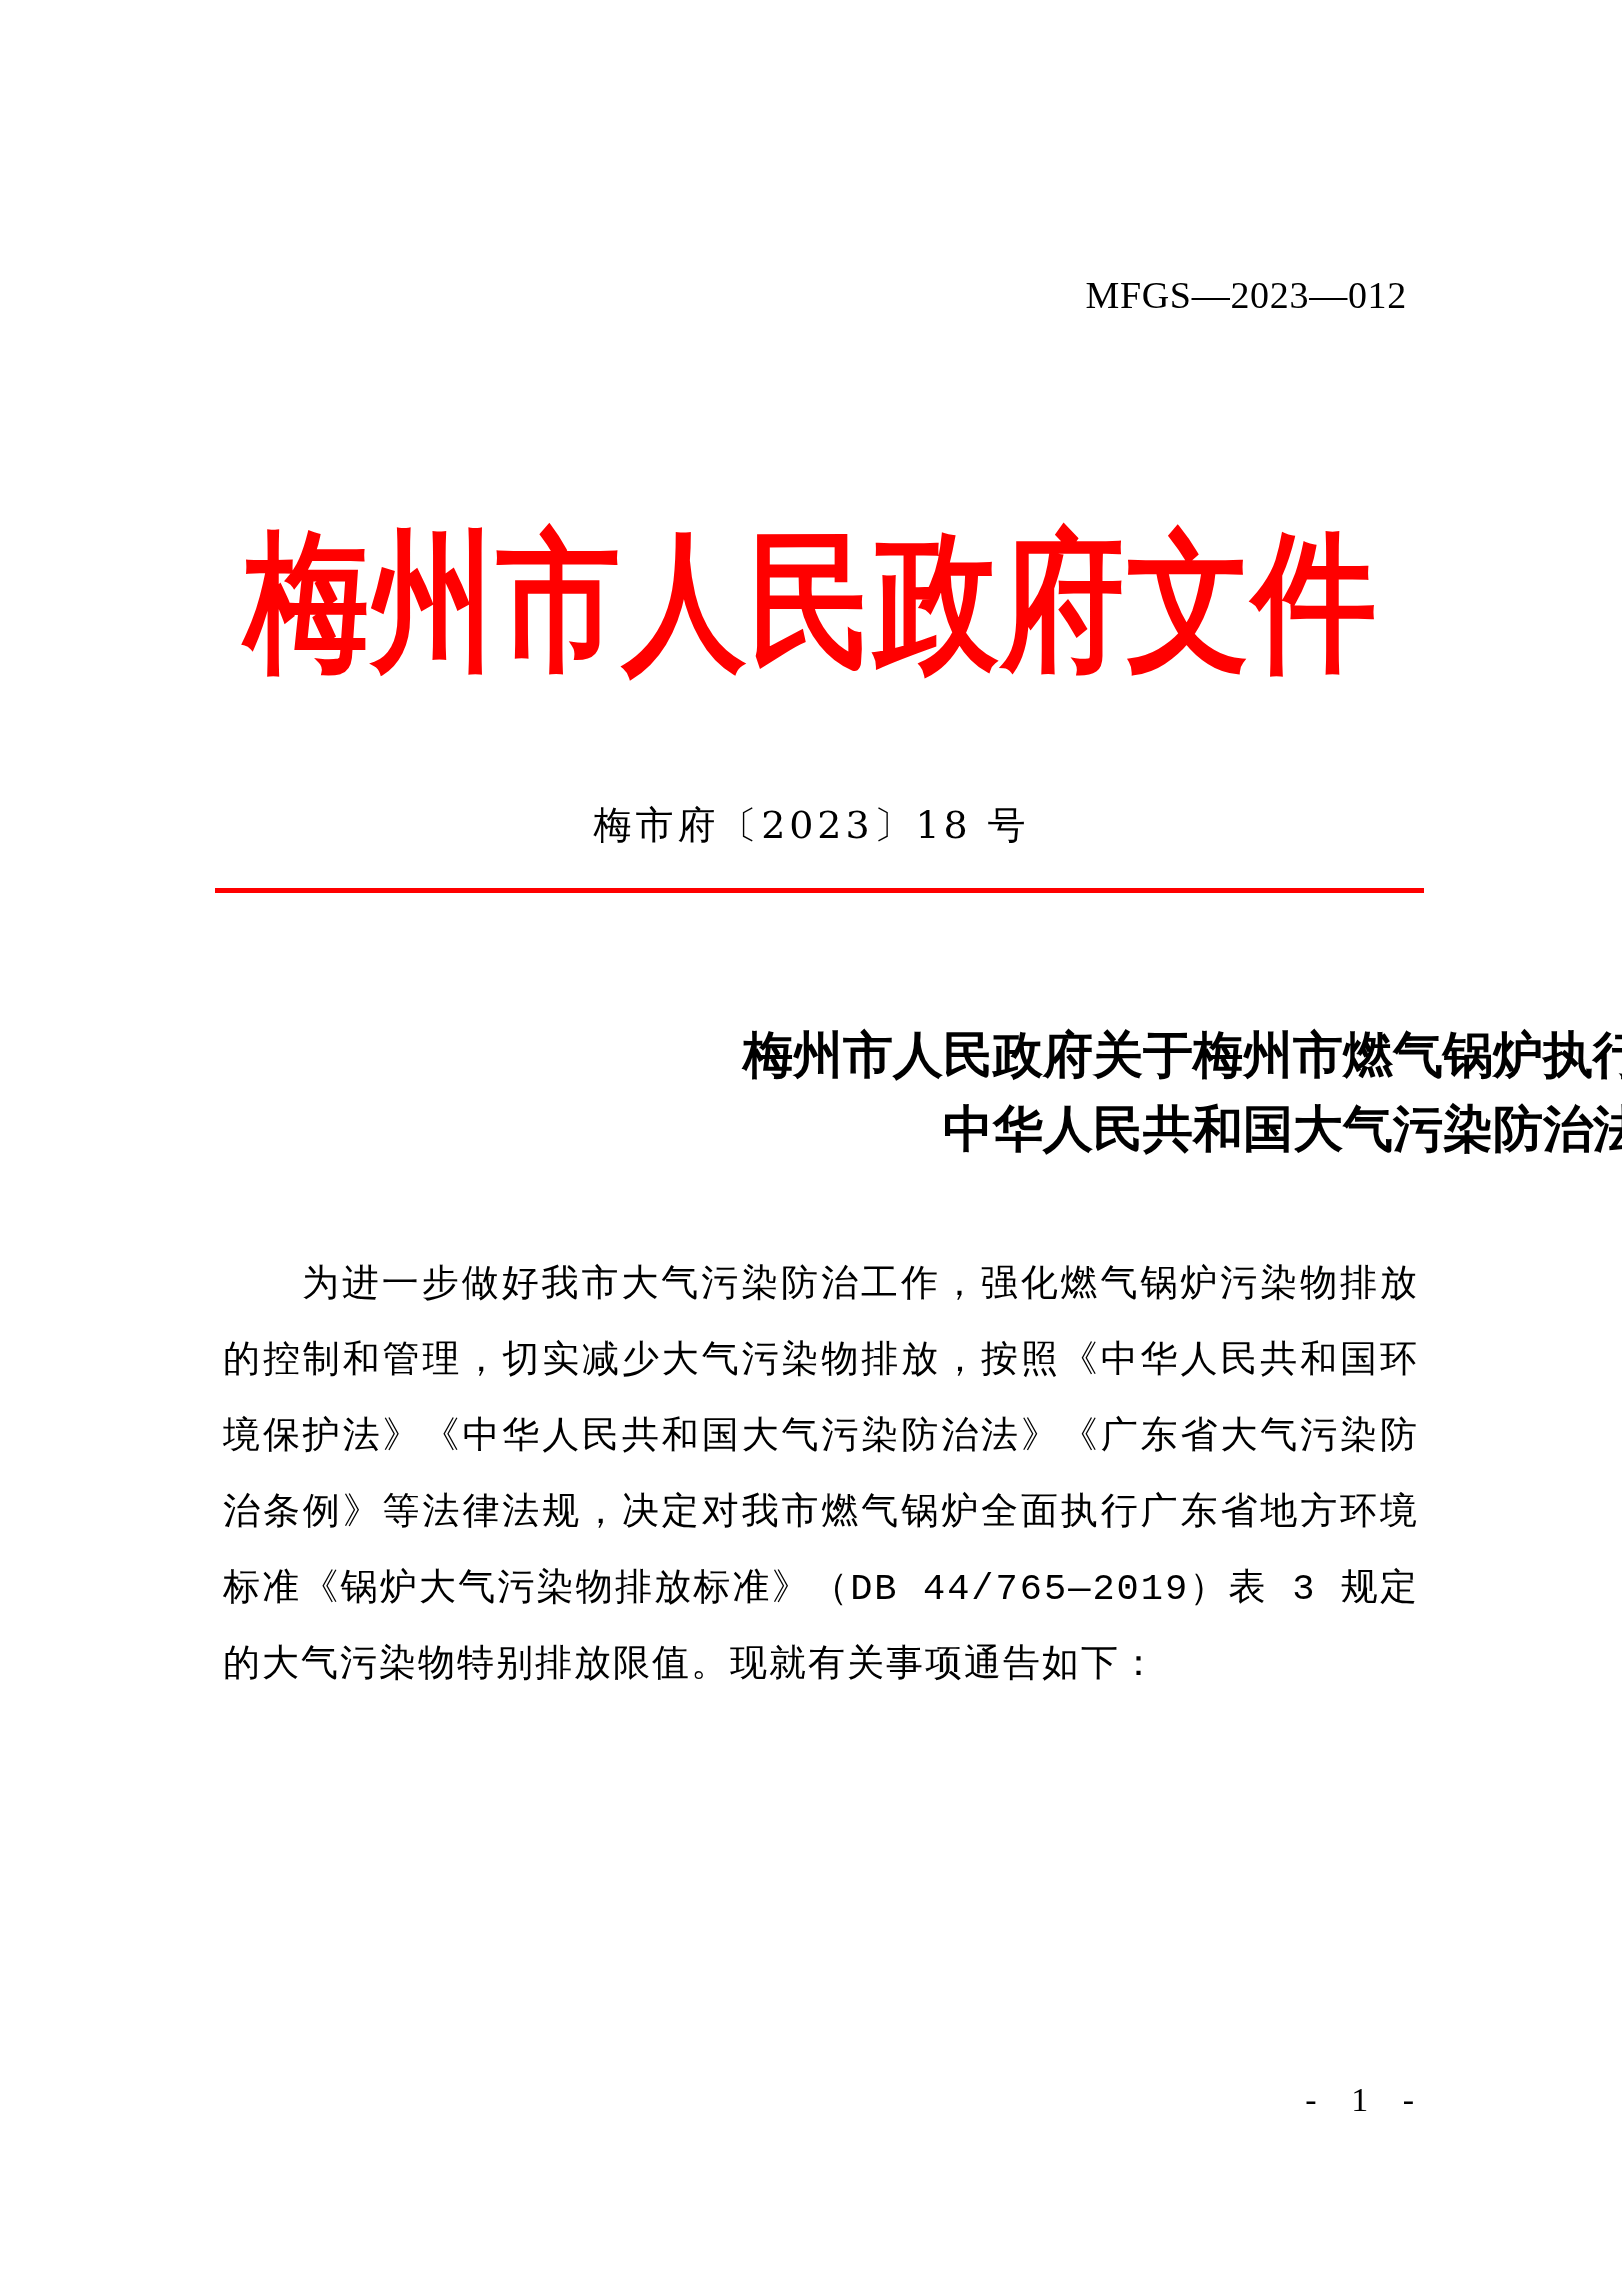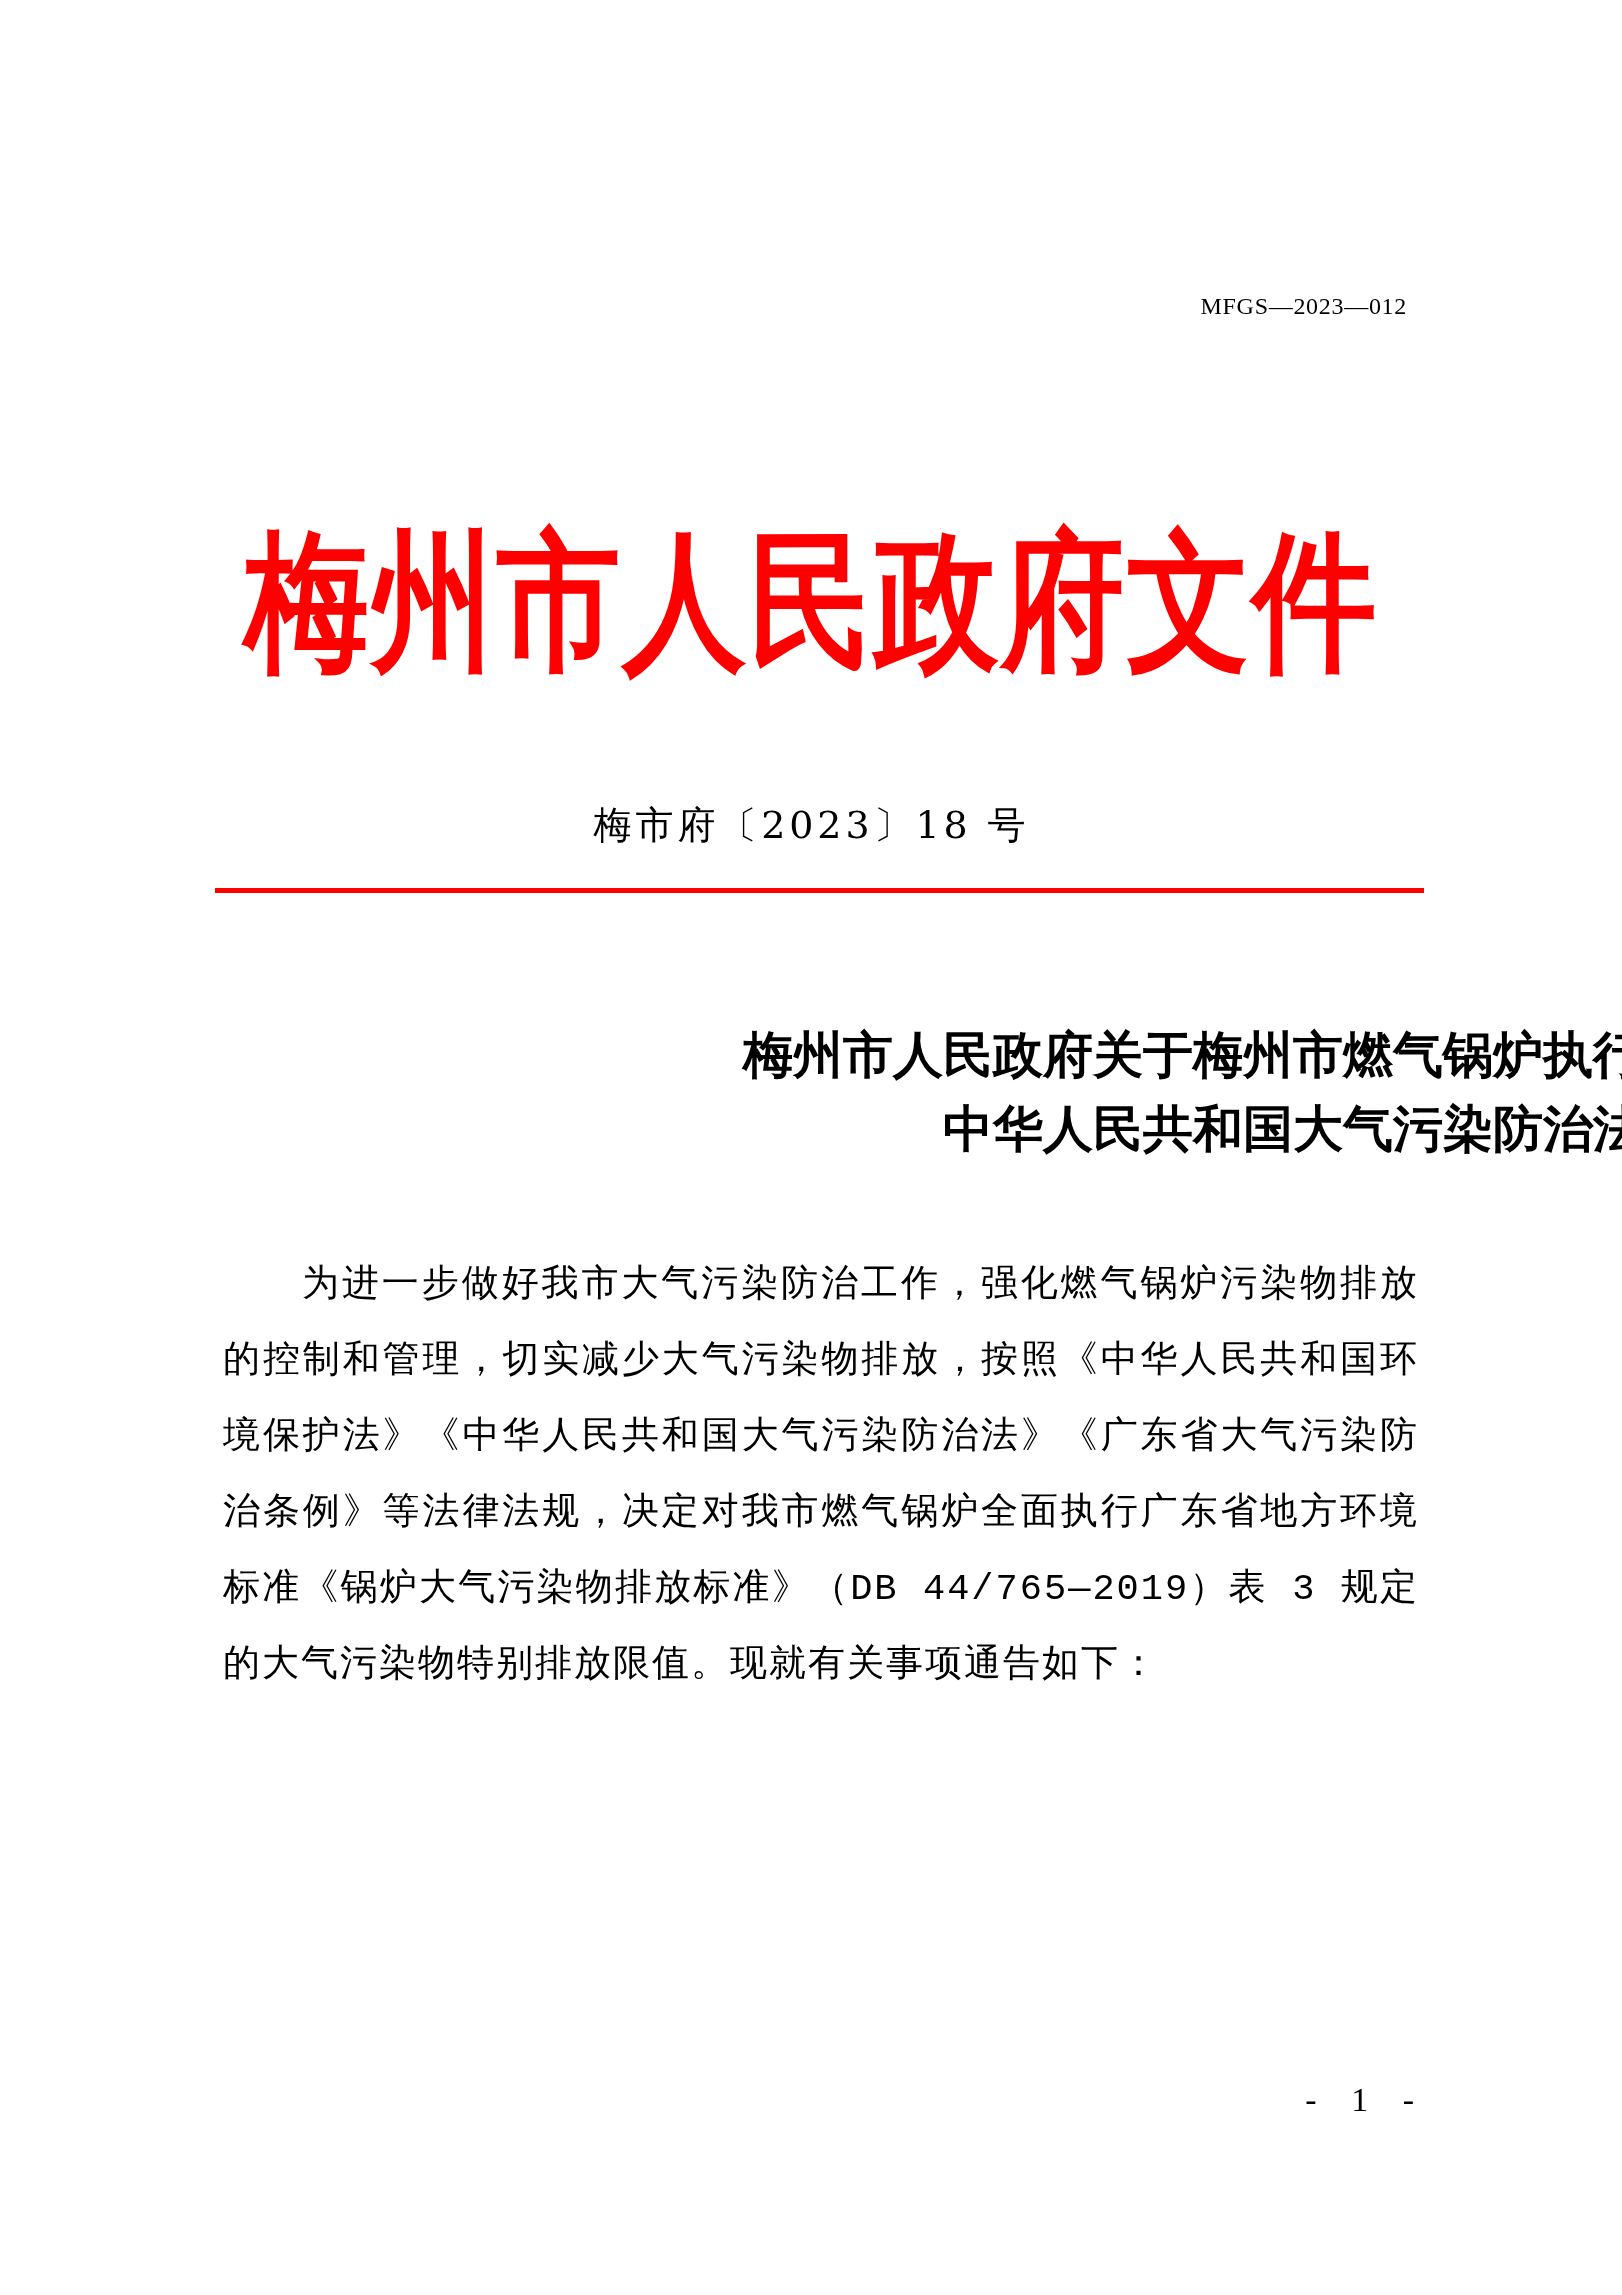"MFGS—2023—012" .doc-code { font-size: 24px -> 38px; top: 294px -> 276px }
